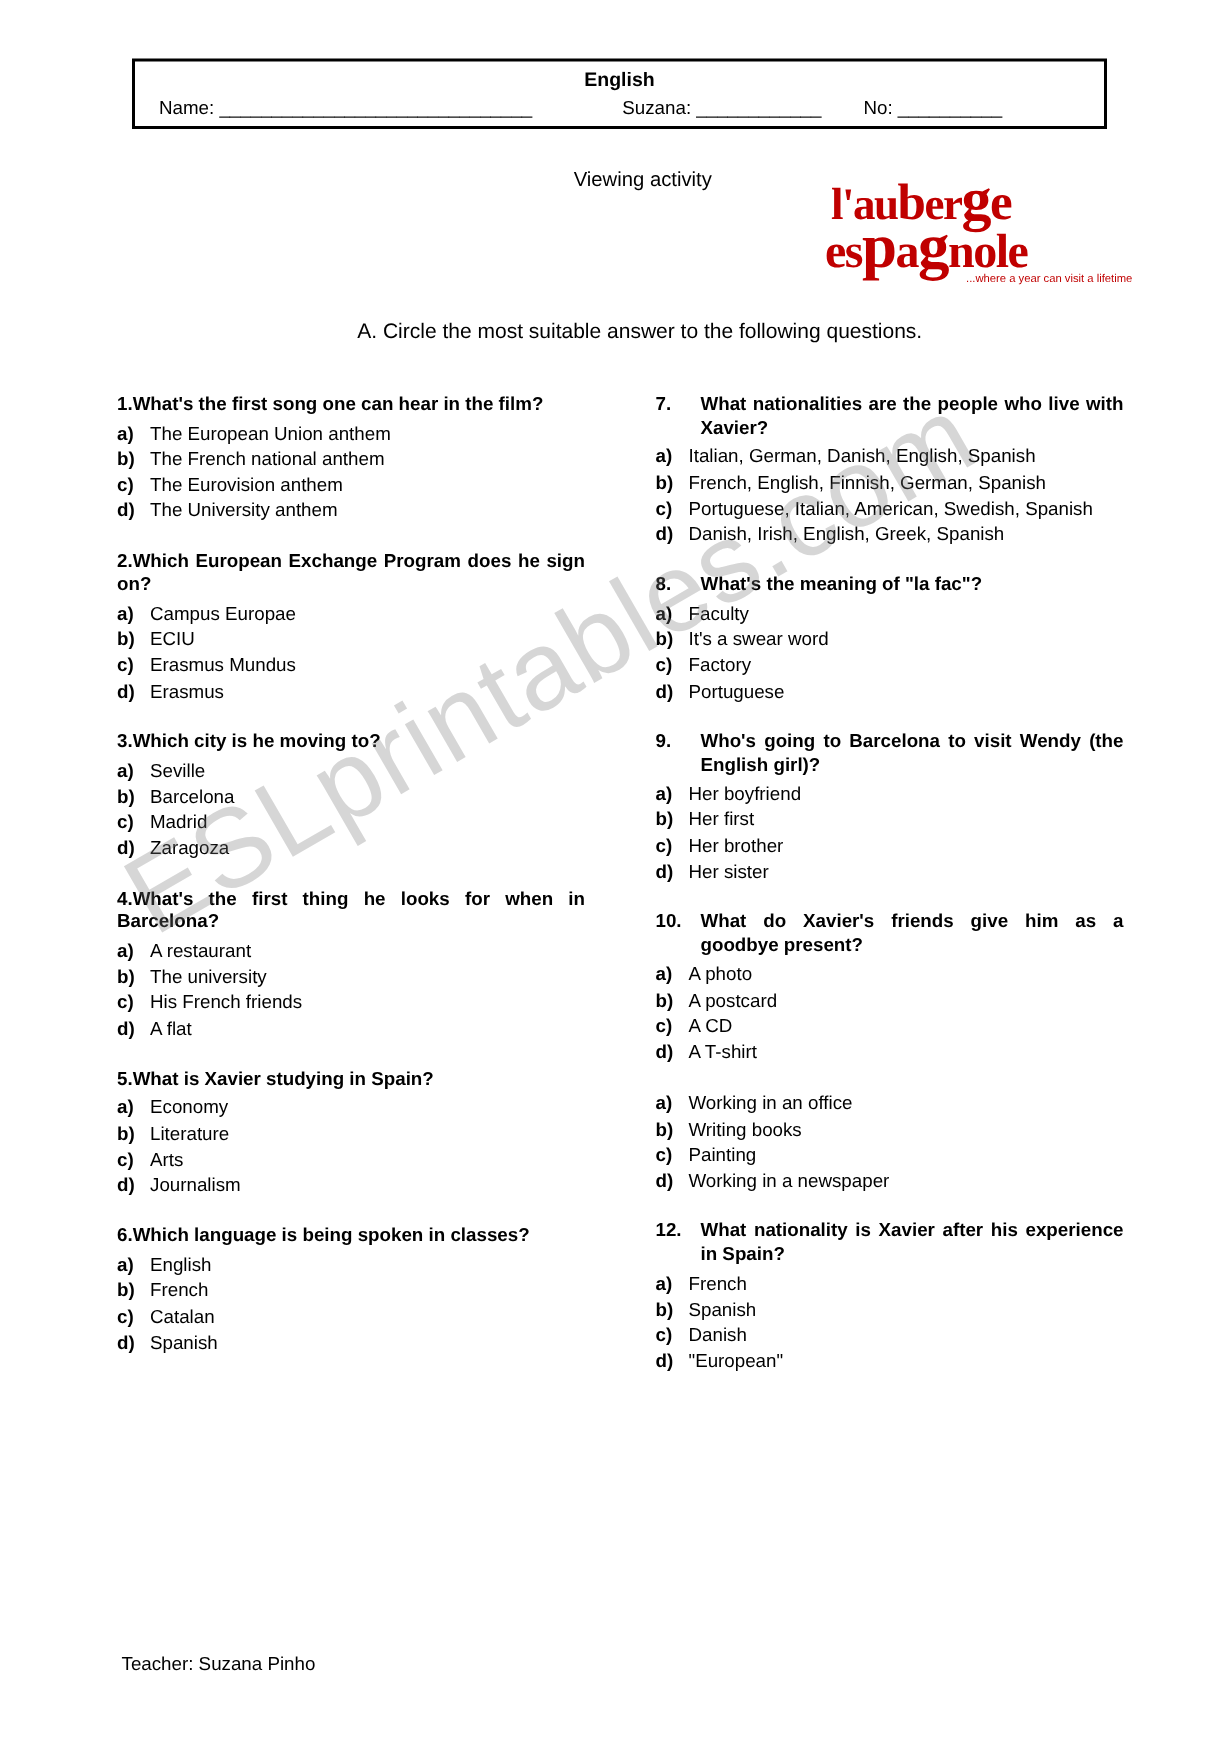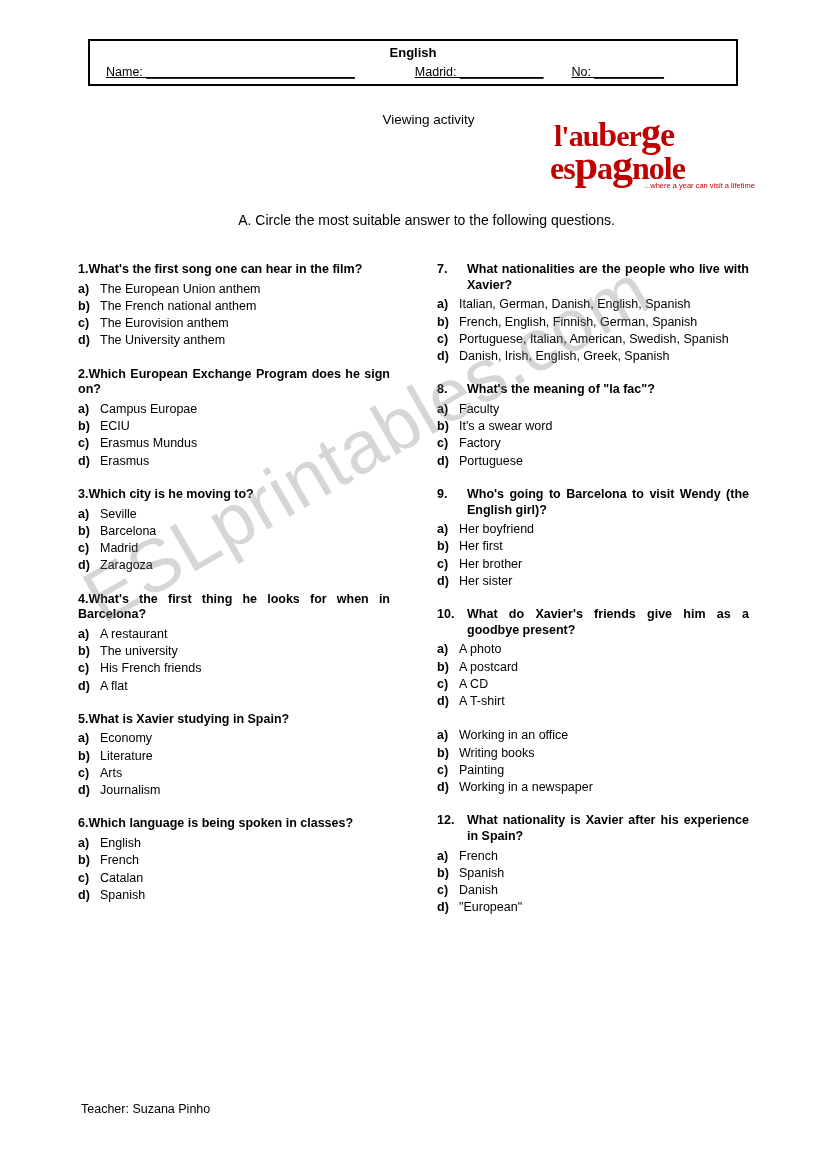"Name: ______________________________" .header-fields { text-decoration: underline -> none }
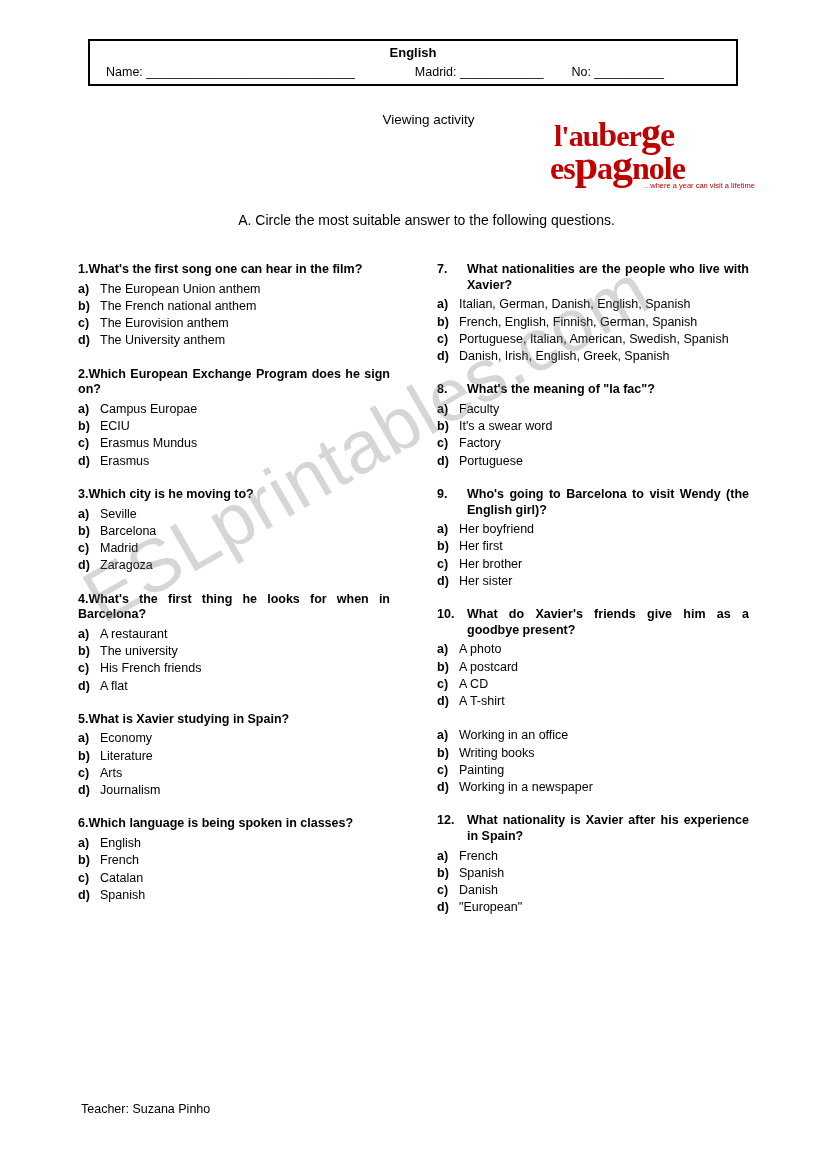"Madrid: ____________" span.field-class { text: Madrid -> Suzana }
